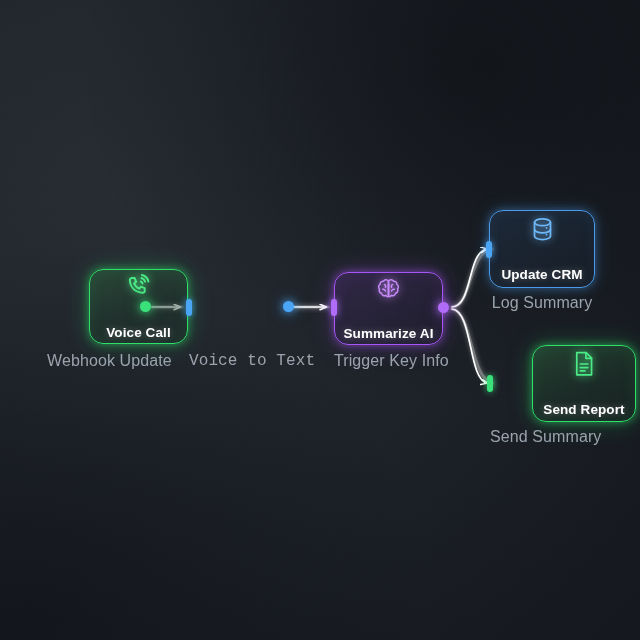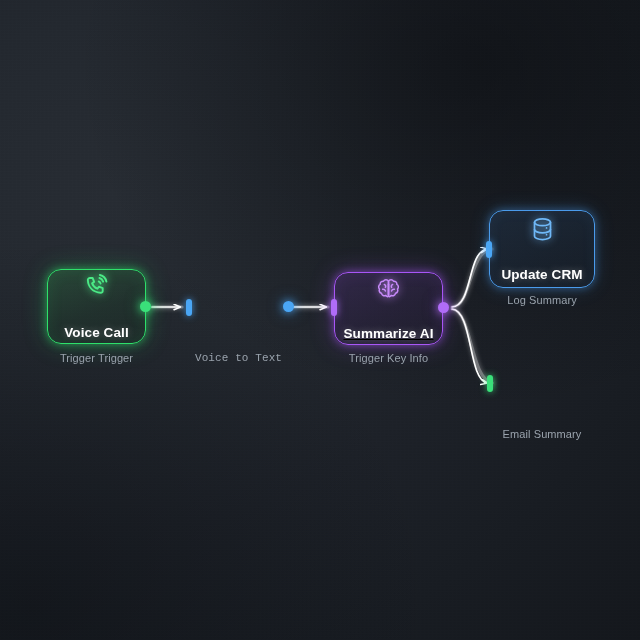"Log Summary" .caption { font-size: 11px -> 16px }
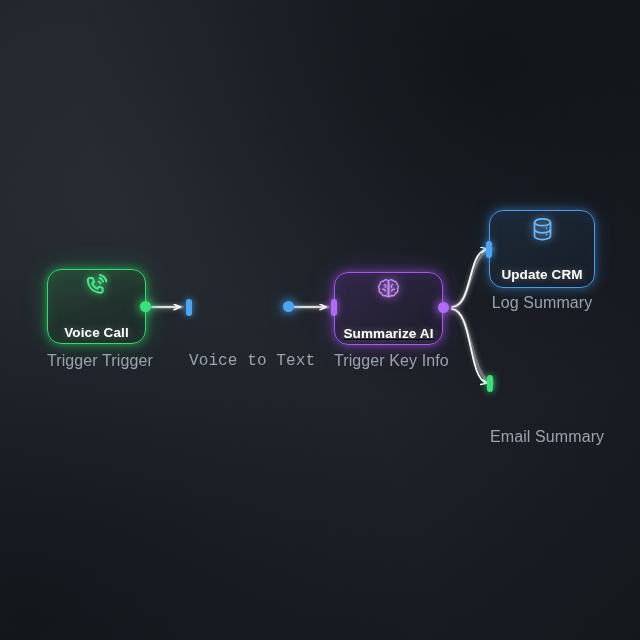"Voice Call" .n-green { margin-left: none -> 42px }
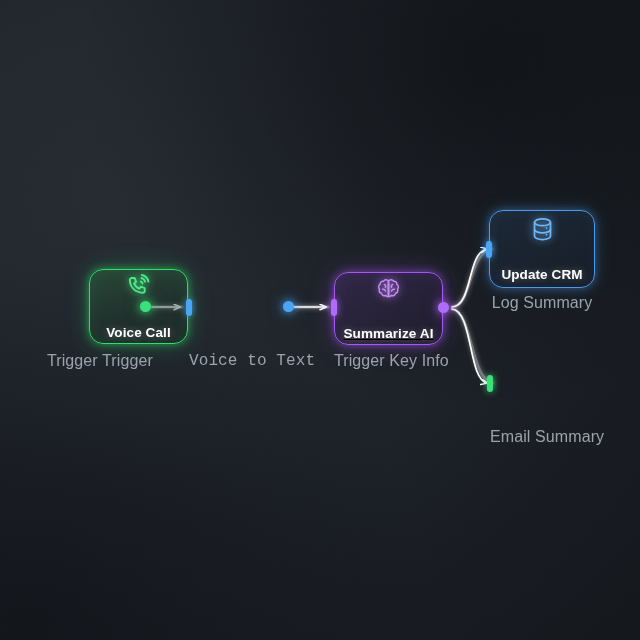"Summarize AI" .n-purple { text-decoration: underline -> none }
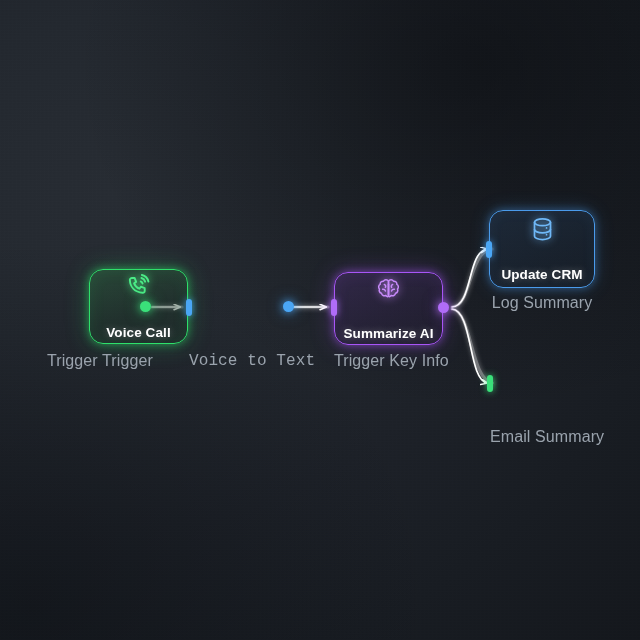"Trigger Trigger" div.caption { text: Trigger Trigger -> Webhook Update }
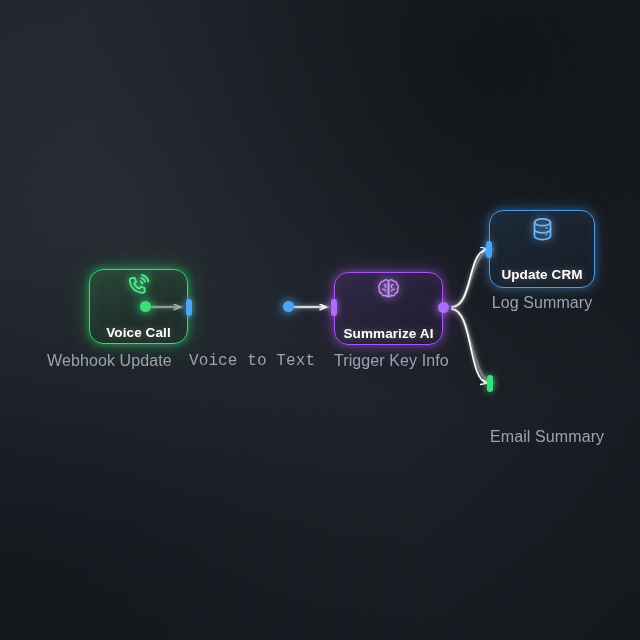"Send Report" div.node { html: none -> <div> <span> <svg> <path></path> <path></path> <line></line> <line></line> <line></line> </svg> </span> <span>Send Report</span> </div> }
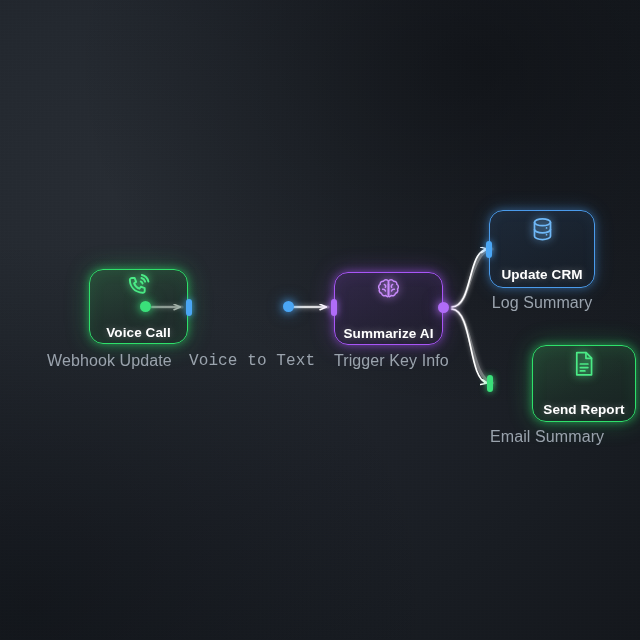"Email Summary" div.caption { text: Email -> Send }
